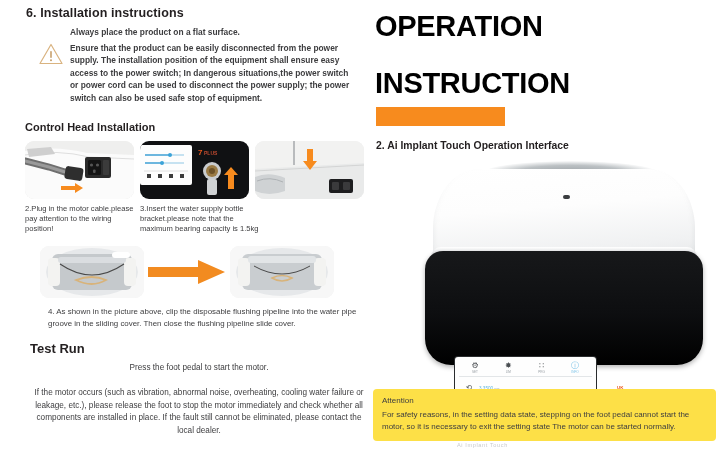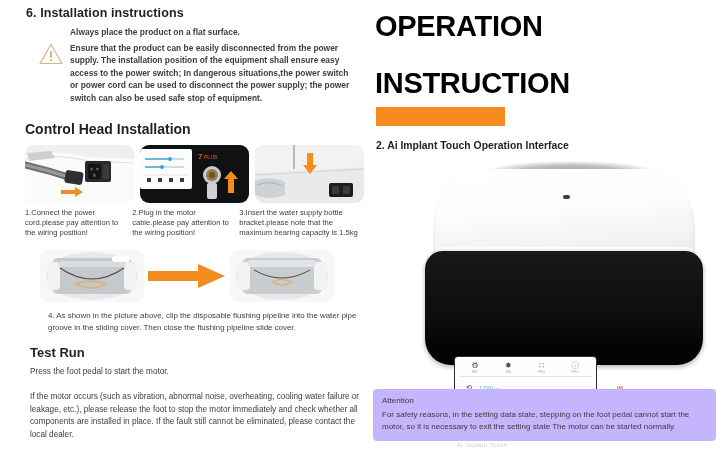"Control Head Installation" .section-h2 { font-size: 14px -> 11px }
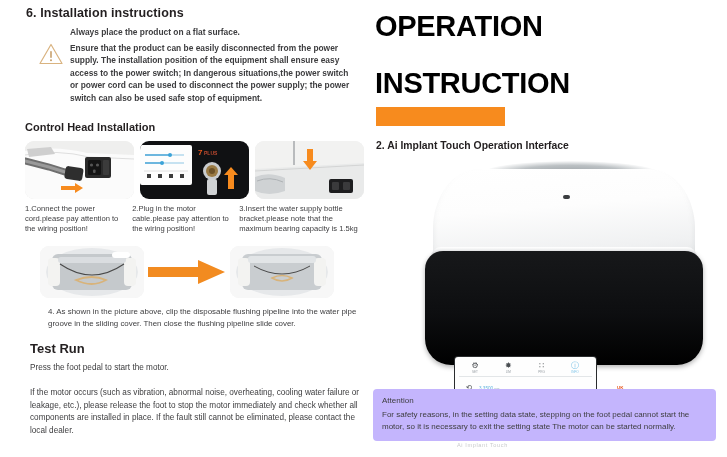"1.Connect the power cord.please pay" div.cap { html: <div>1.Connect the power cord.please pay attention to the wiring position!</div> -> none }
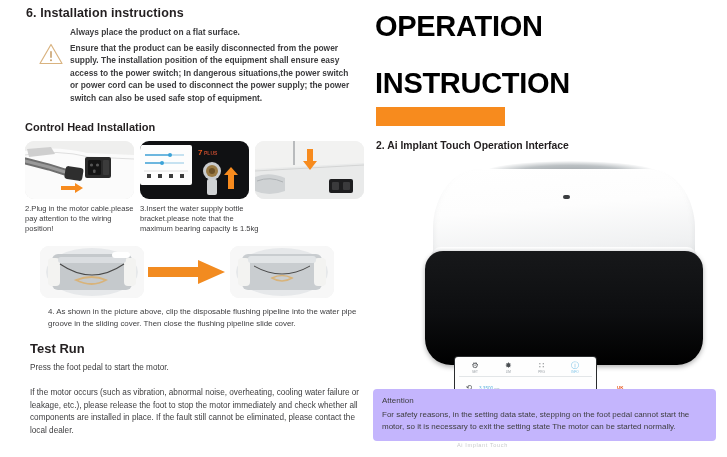"Press the foot pedal to" .body-p { text-align: none -> center }
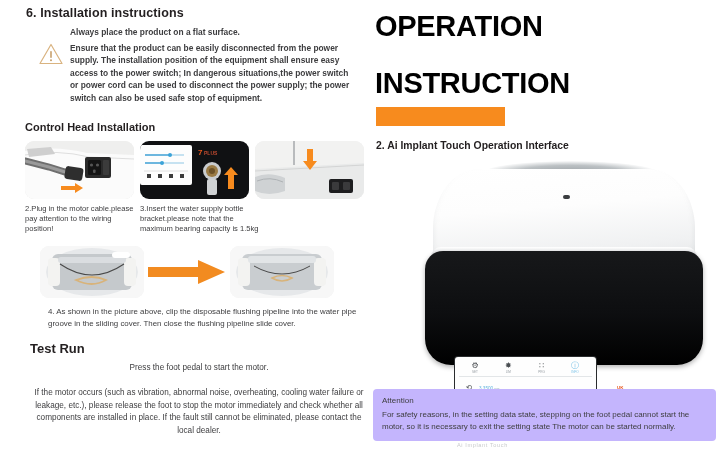"Attention" #attention { background: #c4b5fd -> #fde047 }
